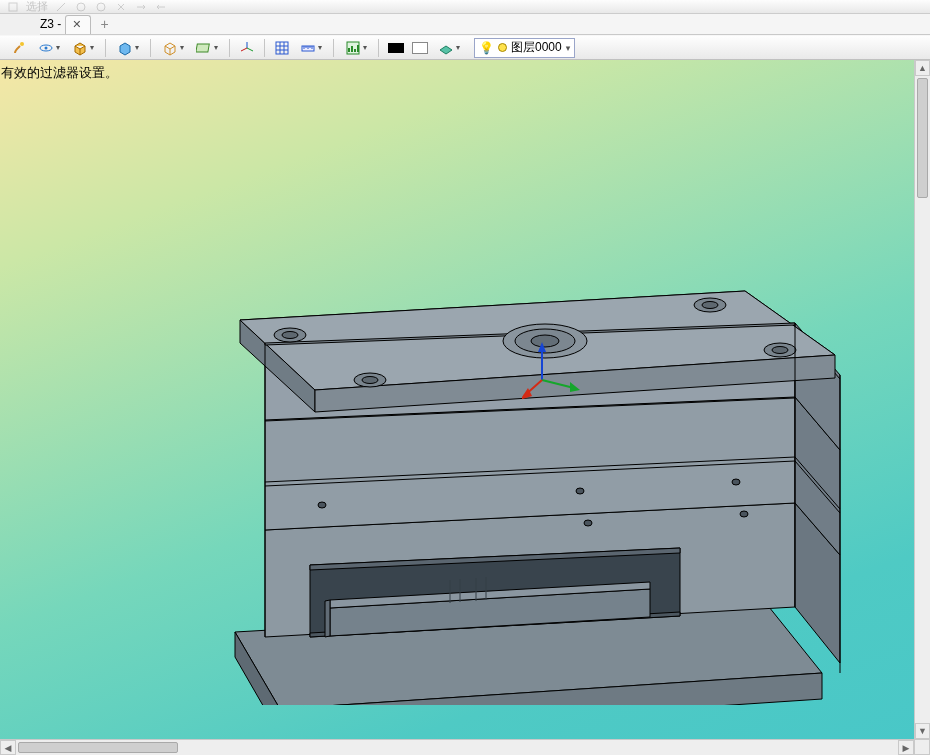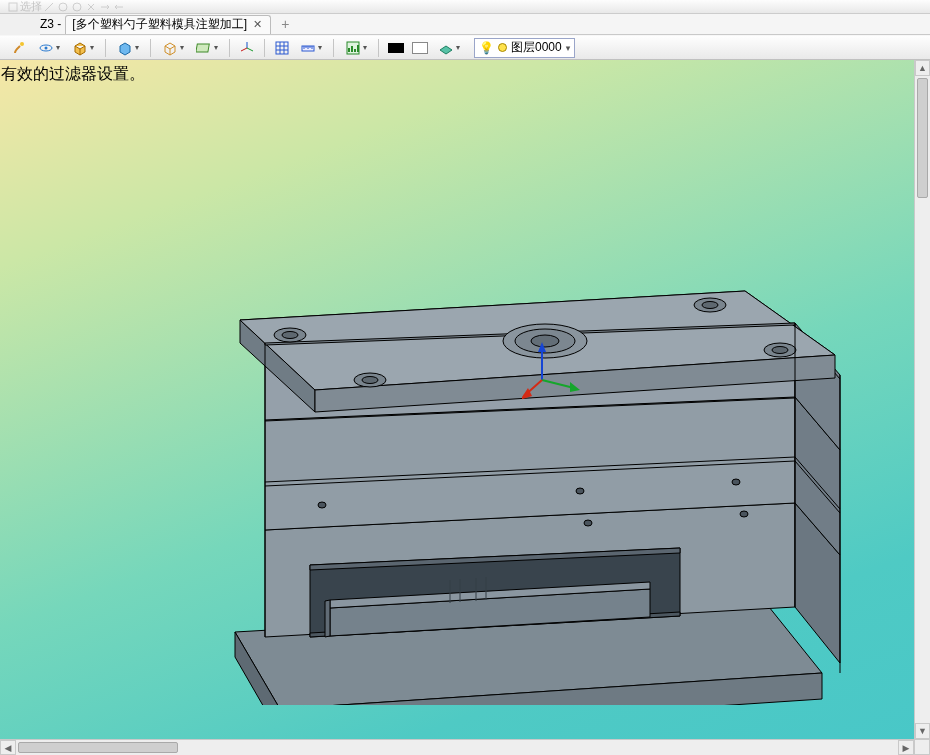"选择" .top-toolbar { gap: none -> 6px }
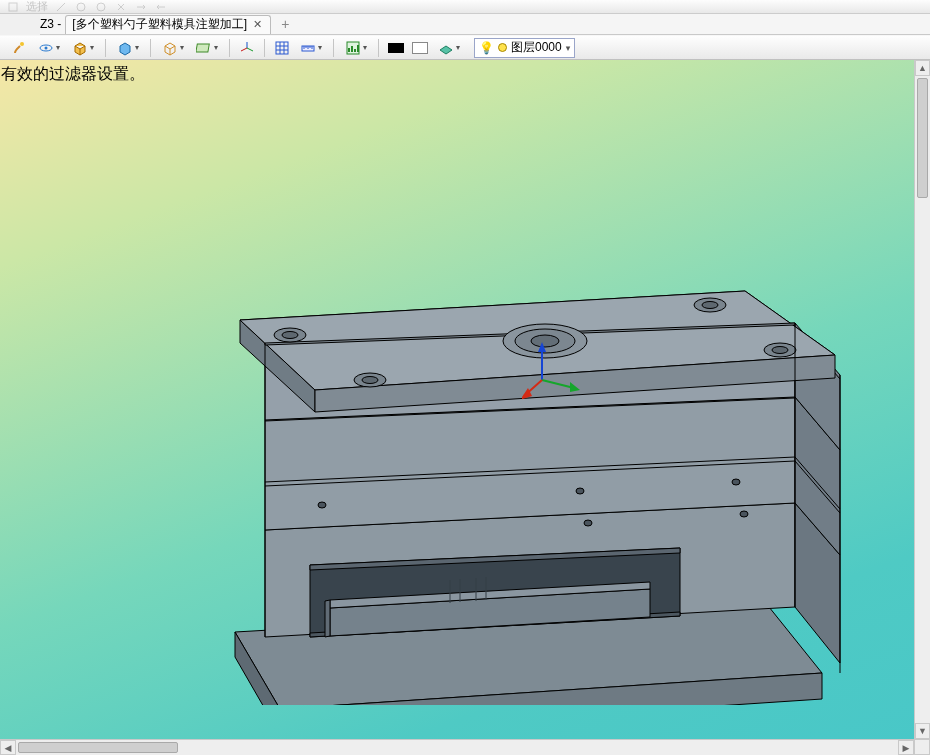"[多个塑料勺子塑料模具注塑加工]" span { html: <span>[多个塑料勺子塑料模具注塑加工]</span> -> none }
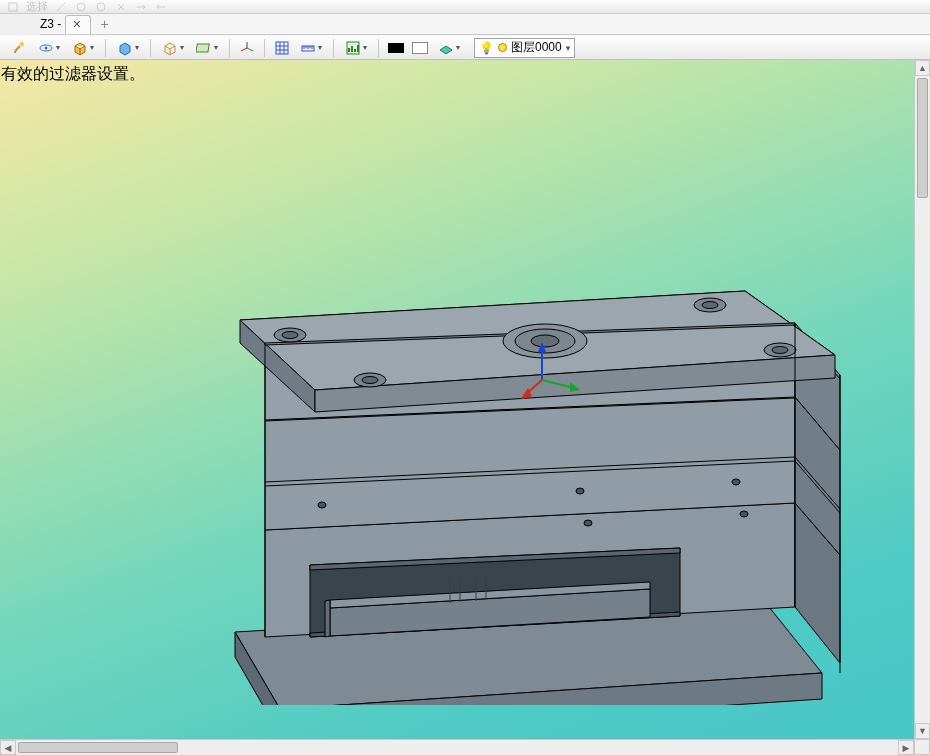"有效的过滤器设置。" .status-text { font-size: 16px -> 13px }
